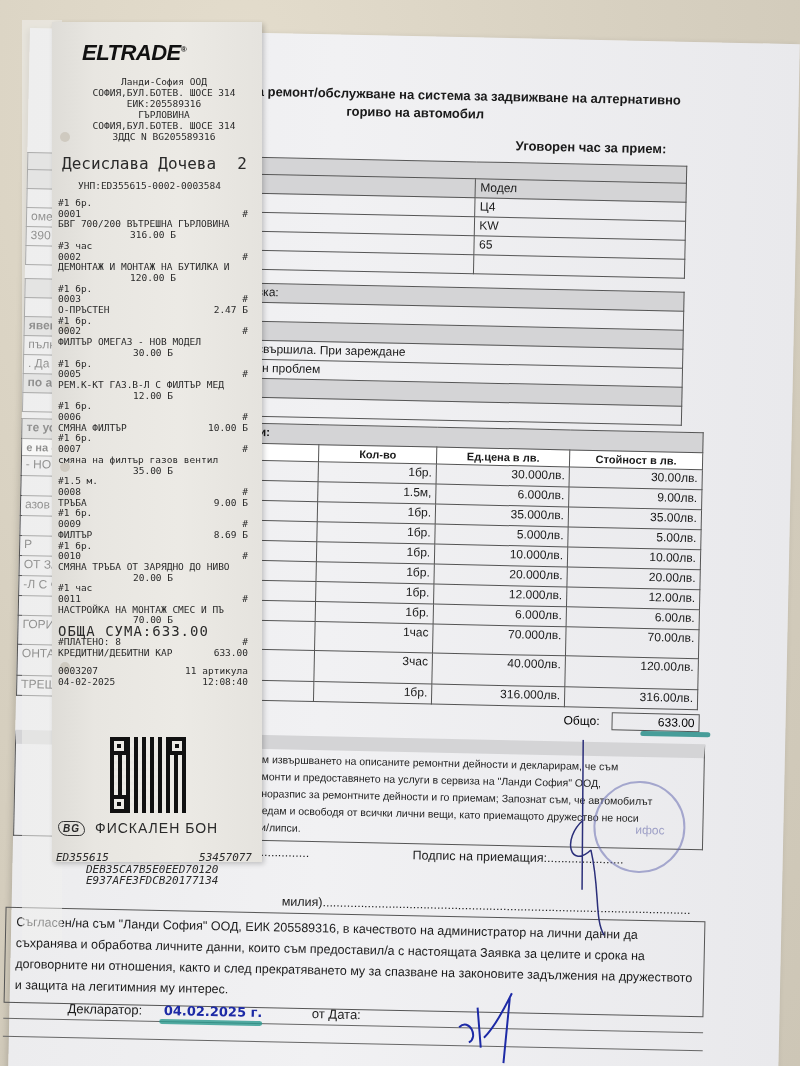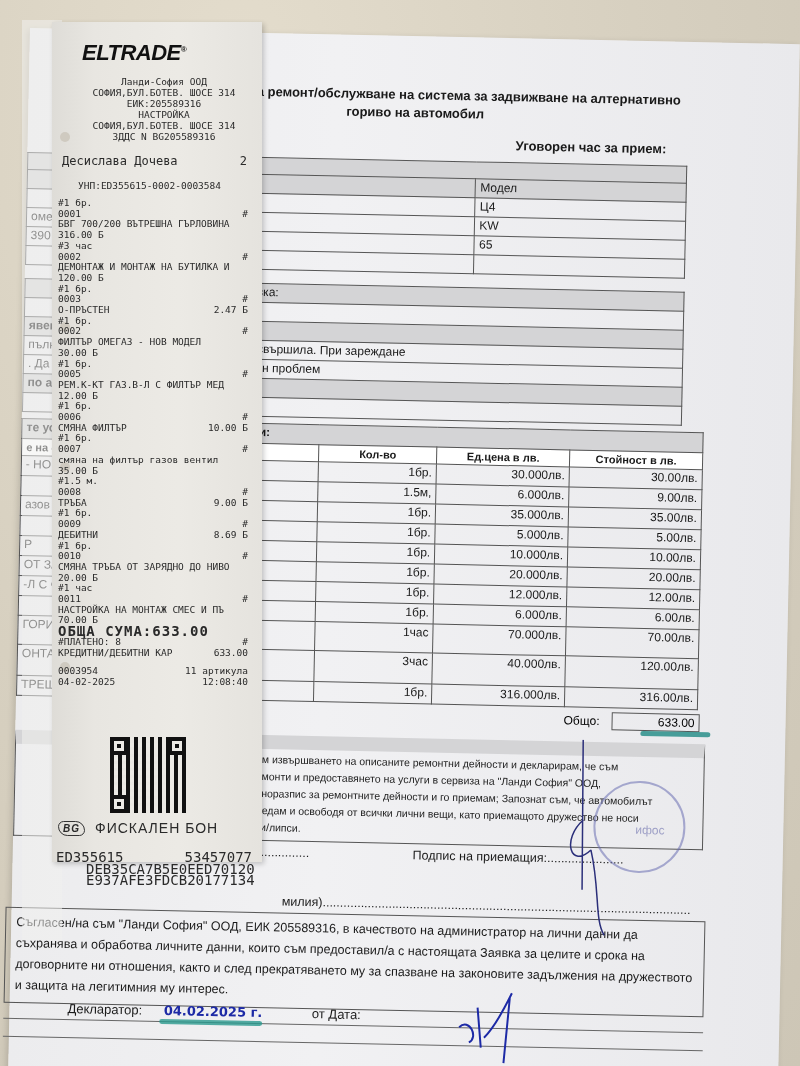"НАСТРОЙКА" div { text: НАСТРОЙКА -> ГЪРЛОВИНА }
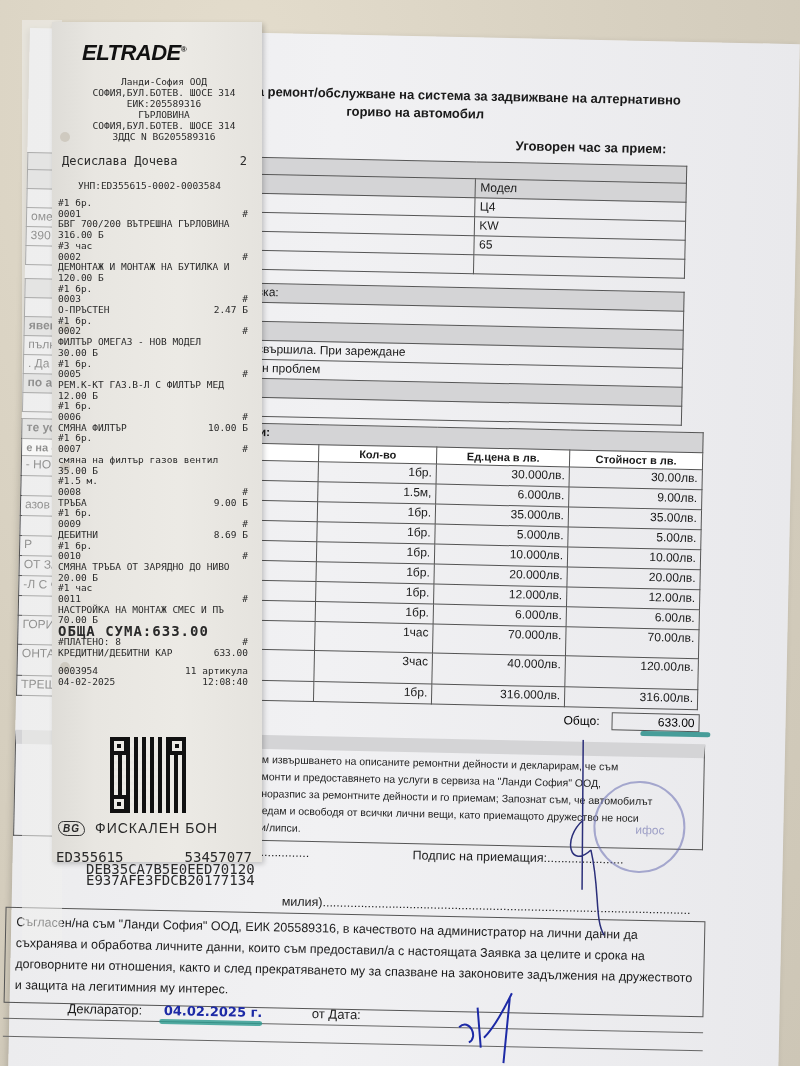"Десислава Дочева" .r-cashier { font-size: 12px -> 16px }
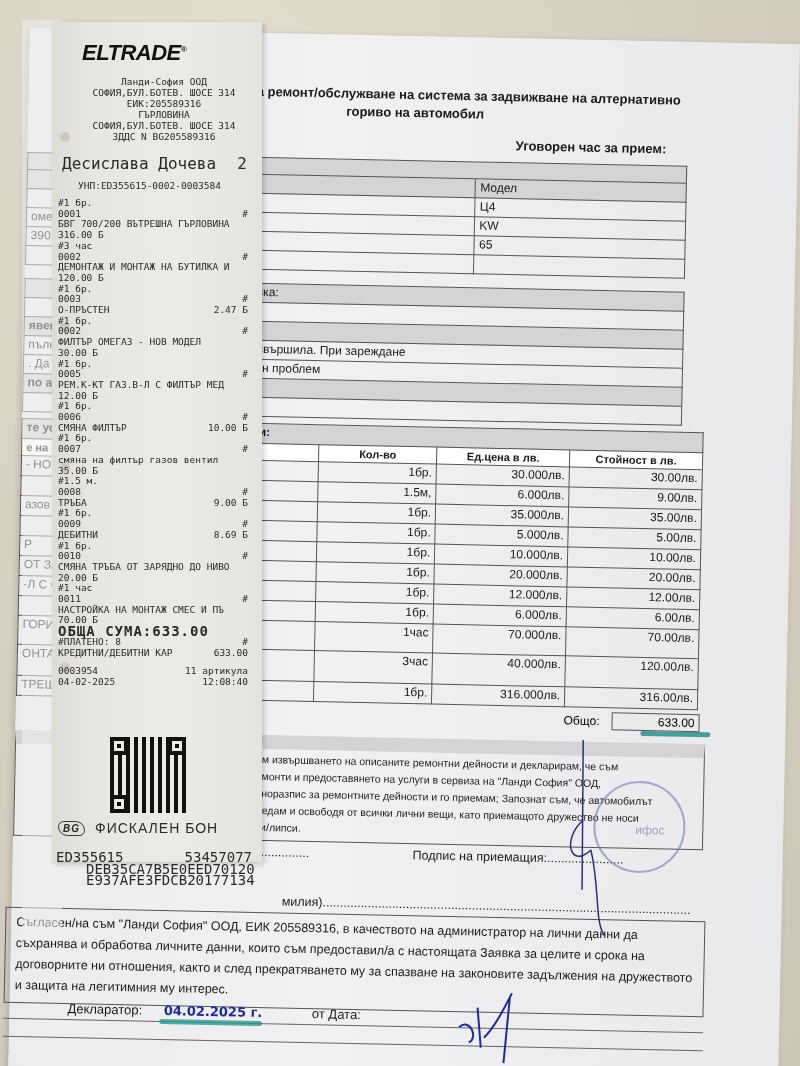"316.00 Б" .r-items .rt { text-align: left -> center }
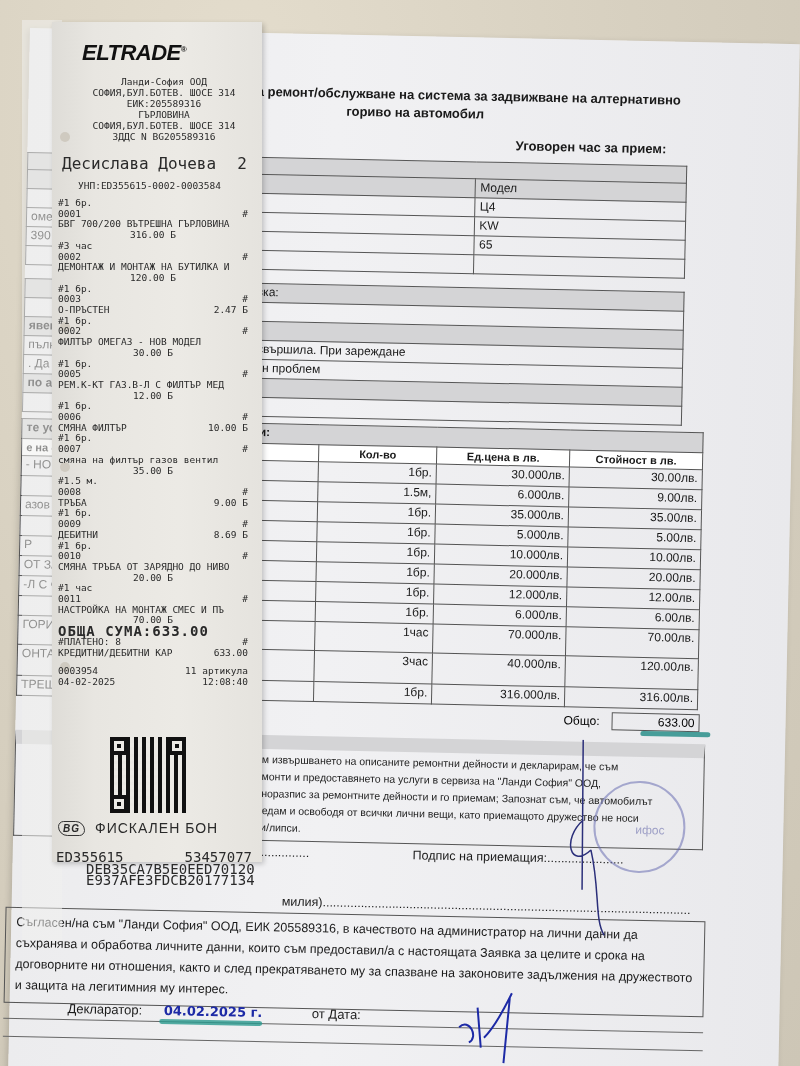"ДЕБИТНИ" span { text: ДЕБИТНИ -> ФИЛТЪР }
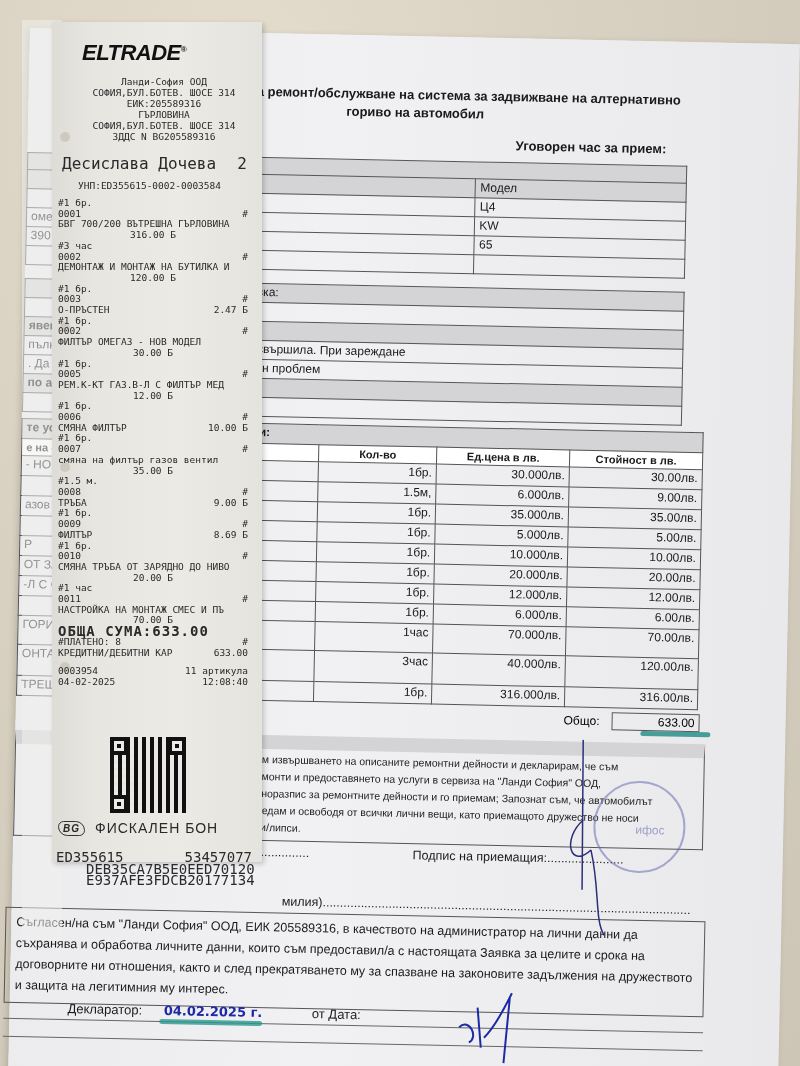"ОБЩА СУМА:633.00" .r-total { font-weight: bold -> normal }
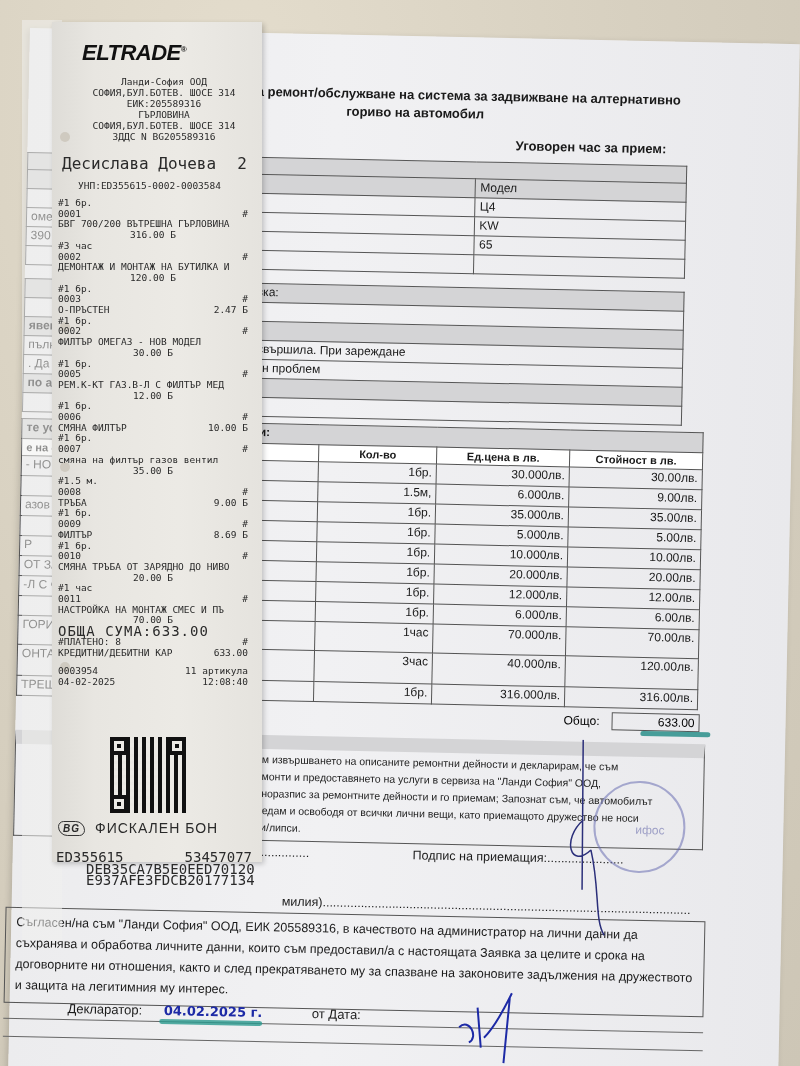"0003954" span { text: 0003954 -> 0003207 }
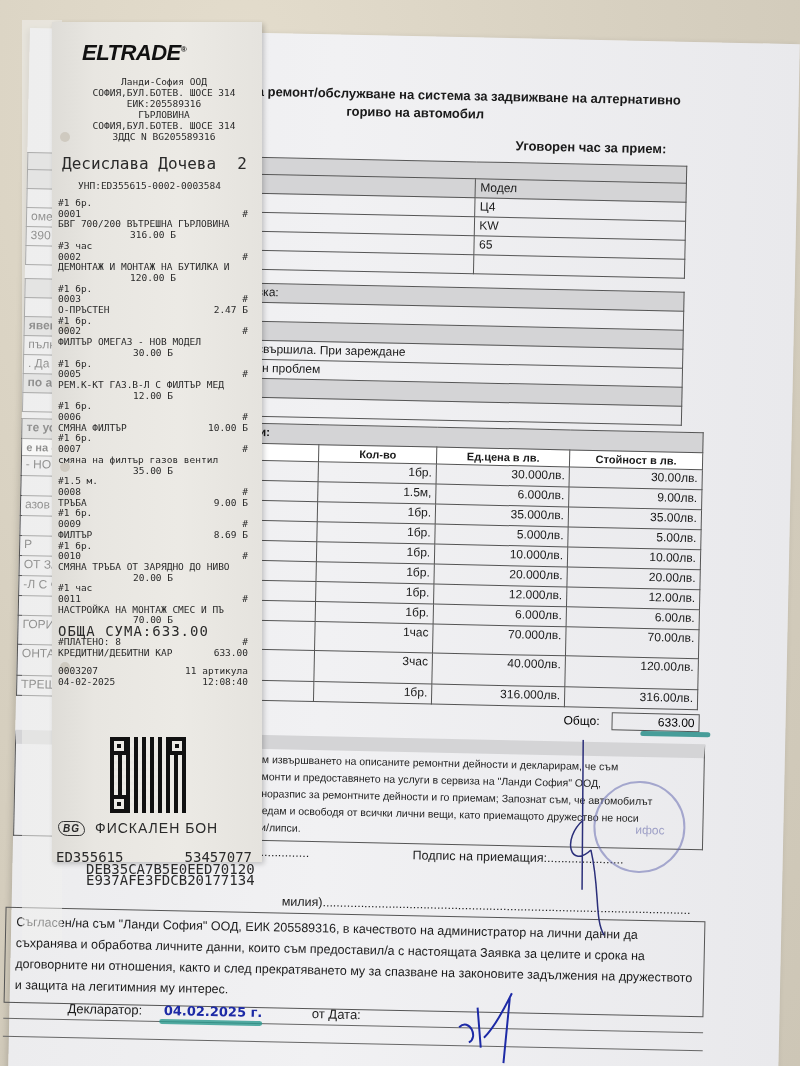"ED355615" .r-foot { font-size: 14px -> 11px; font-style: none -> italic }
